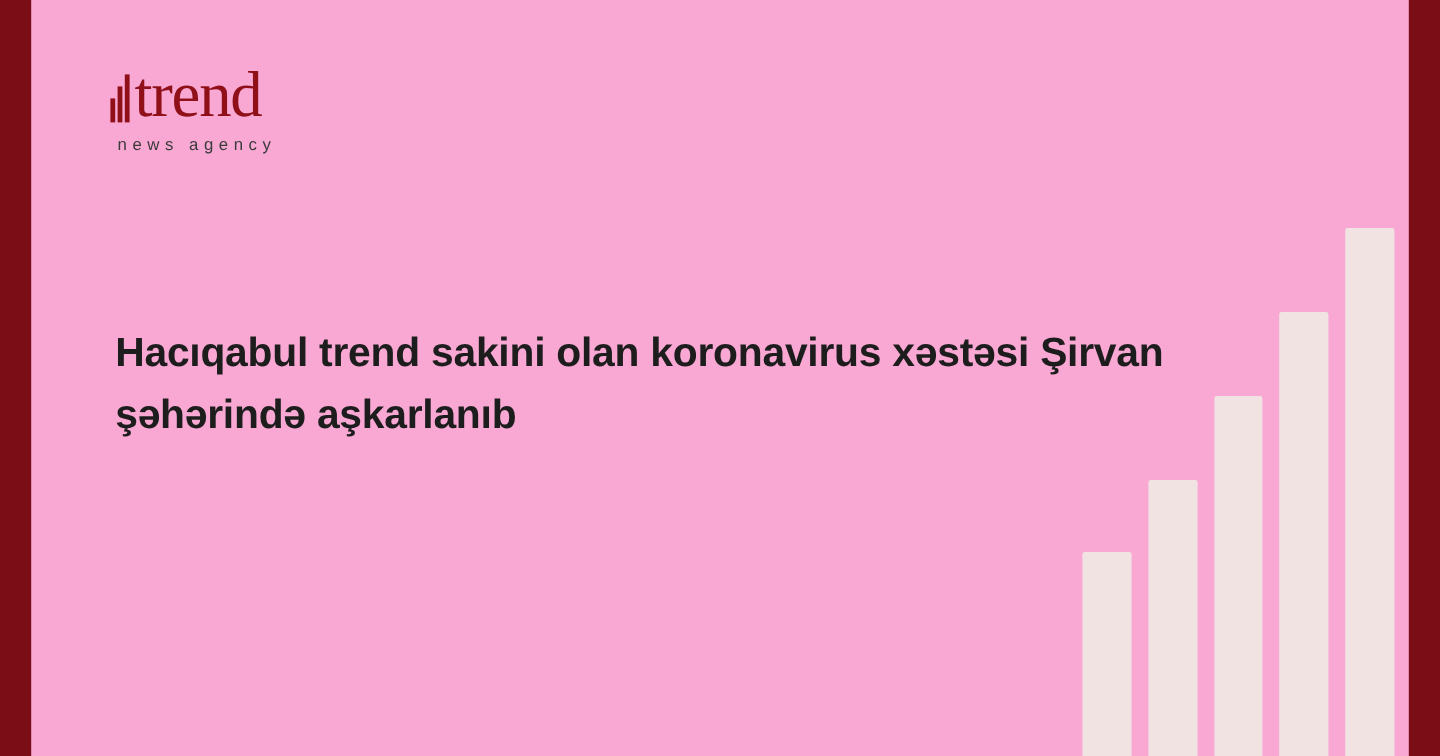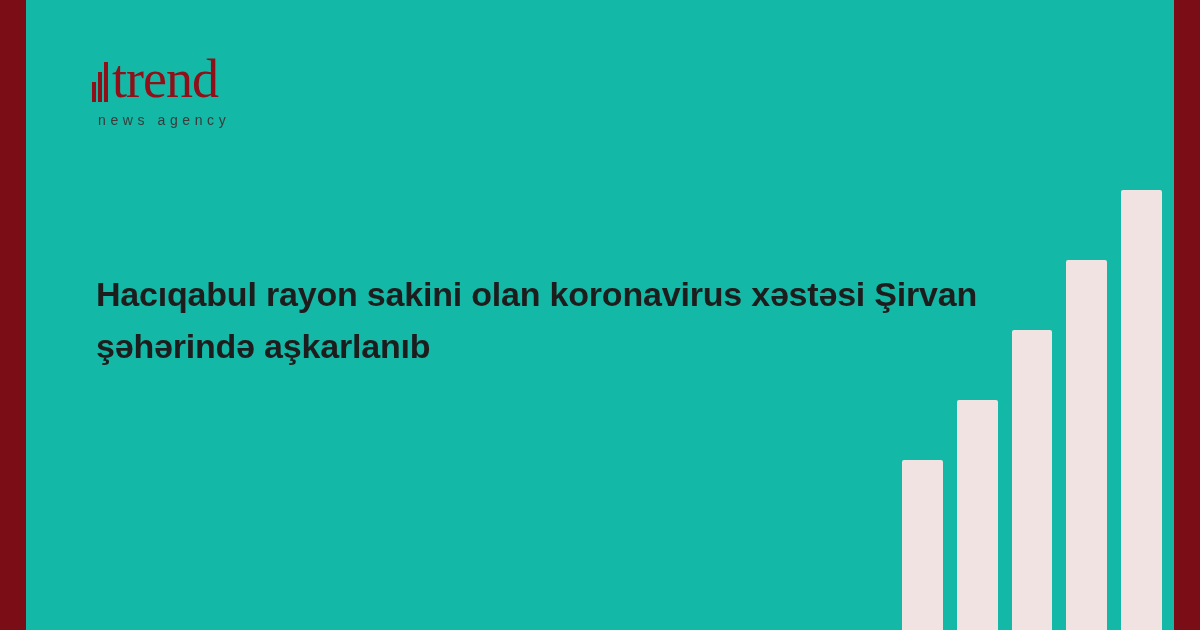"trend" .card { background: #14b8a6 -> #f9a8d4 }
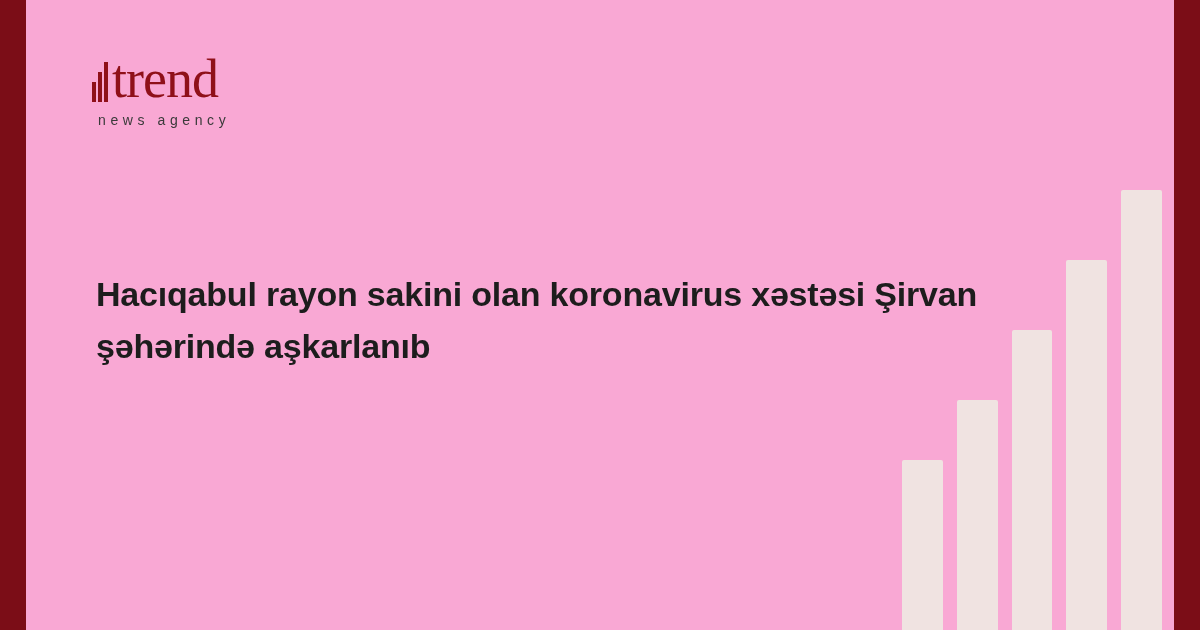"Hacıqabul rayon sakini olan koronavirus" div.headline { text: rayon -> trend }
